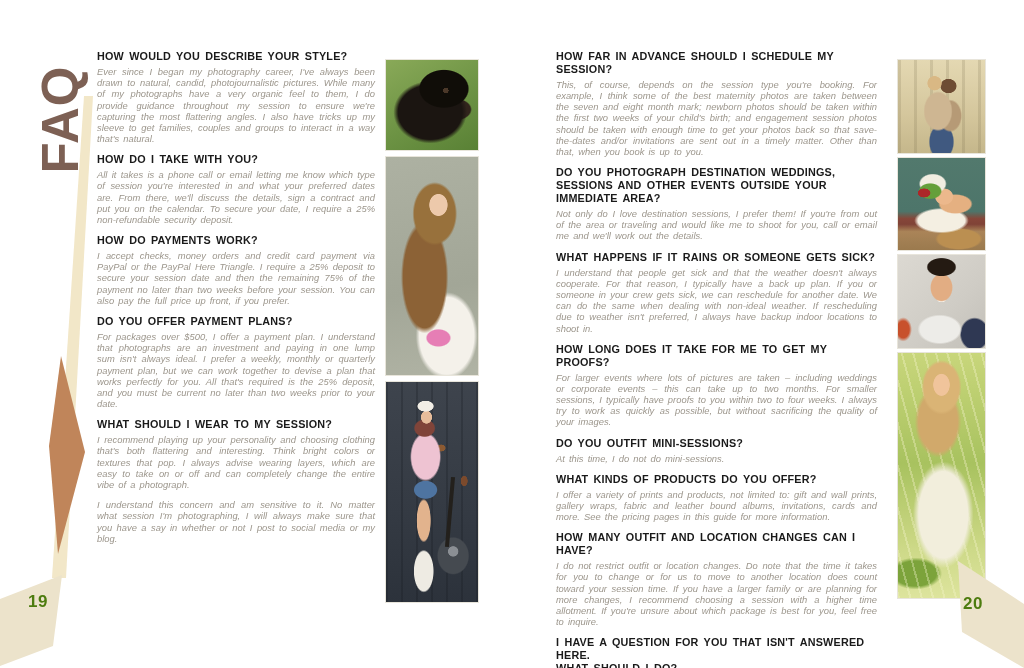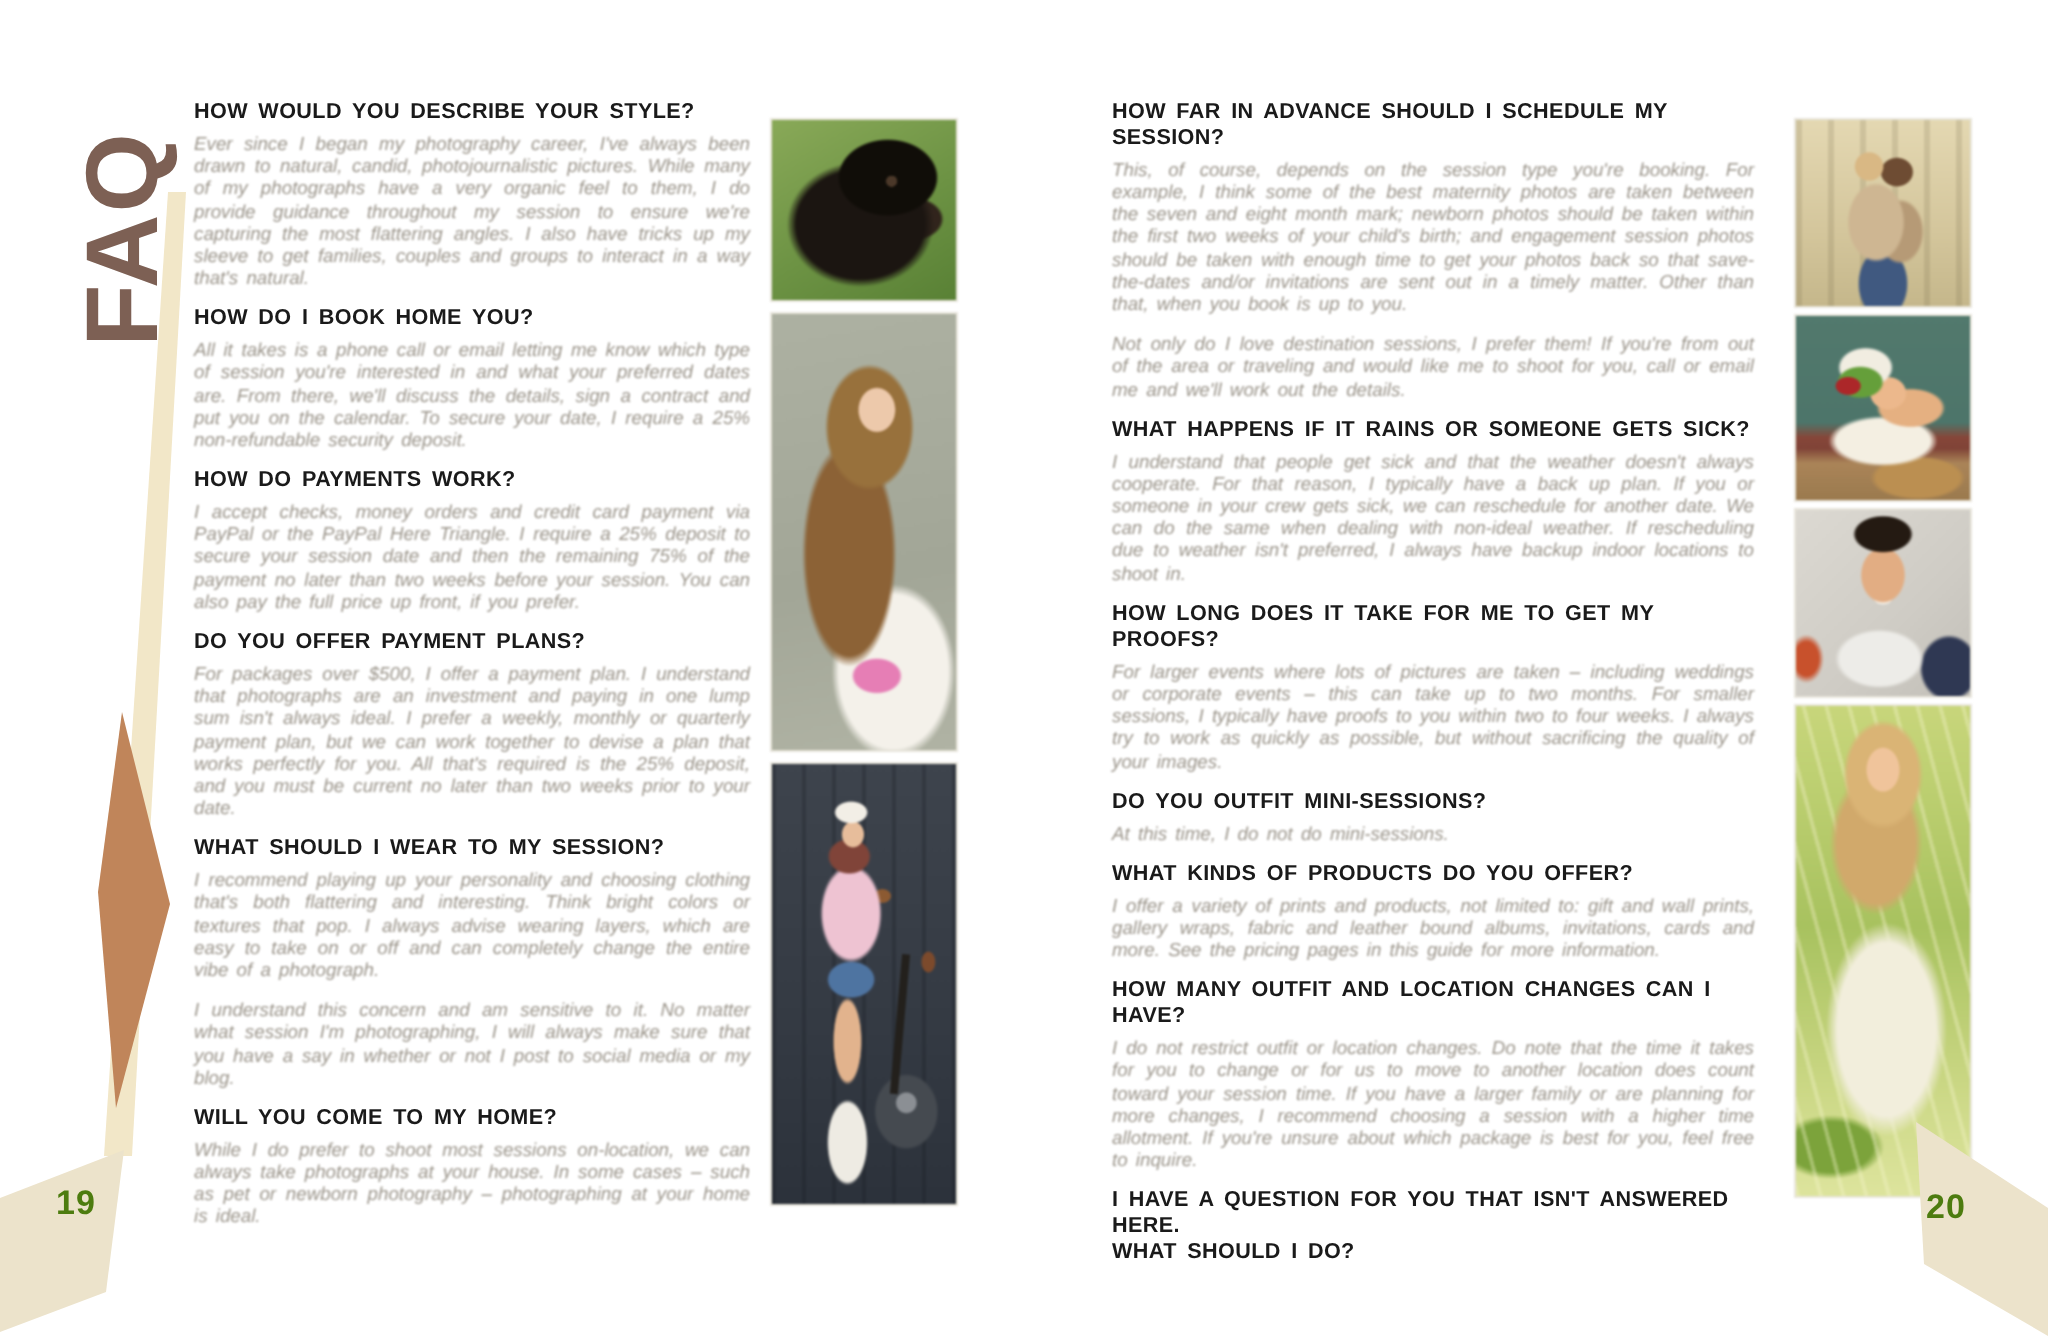"HOW DO I BOOK HOME" div.faq-q { text: BOOK HOME -> TAKE WITH }
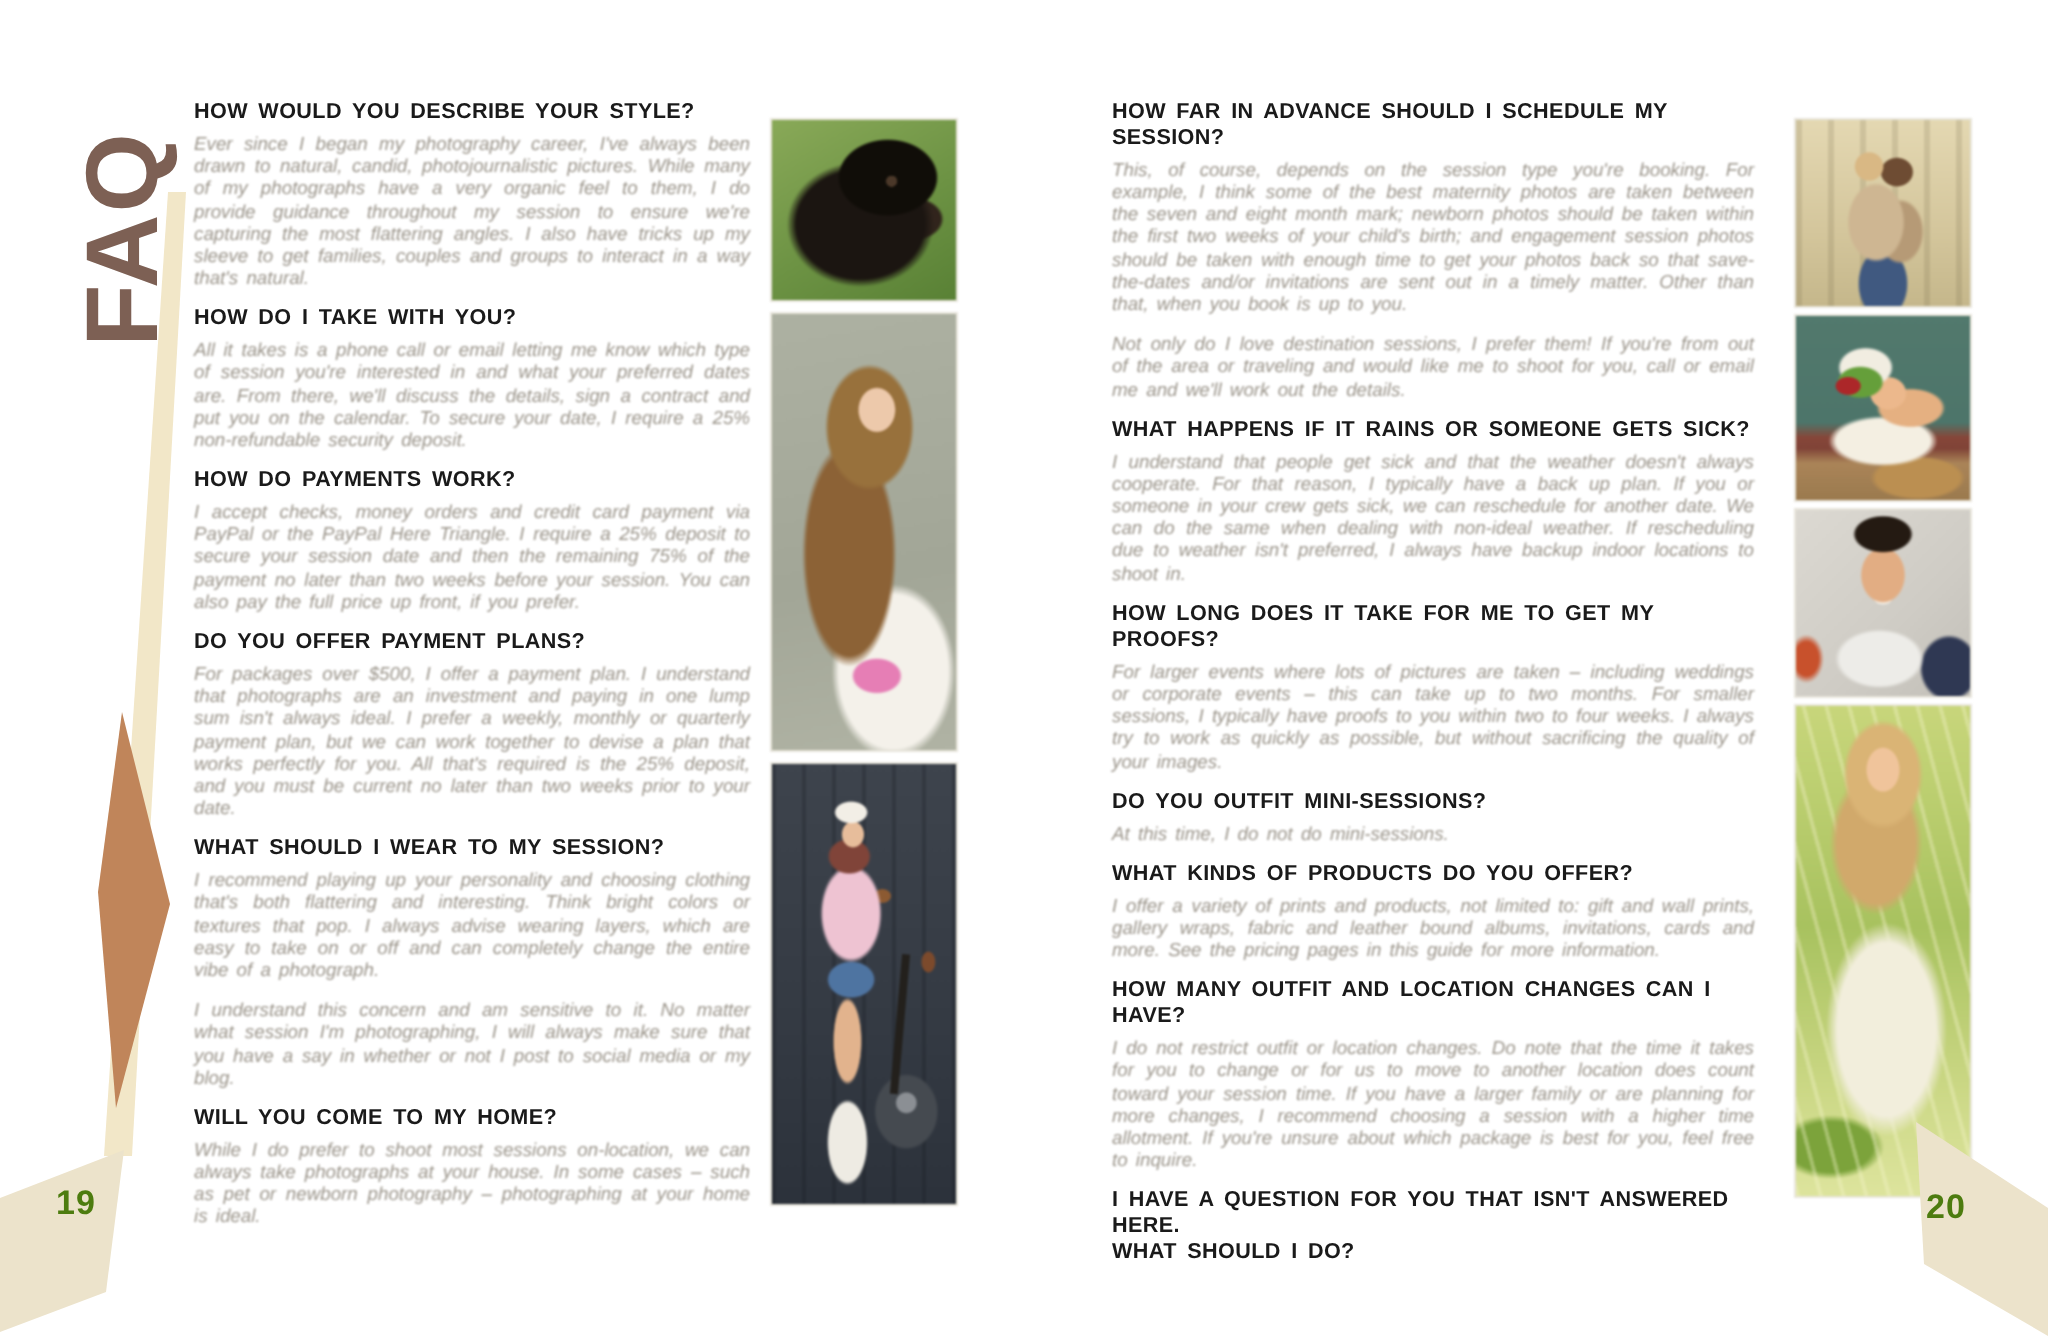"DO YOU PHOTOGRAPH DESTINATION WEDDINGS," div.faq-q { html: none -> <div>DO YOU PHOTOGRAPH DESTINATION WEDDINGS, SESSIONS AND OTHER EVENTS OUTSIDE YOUR IMMEDIATE AREA?</div> }
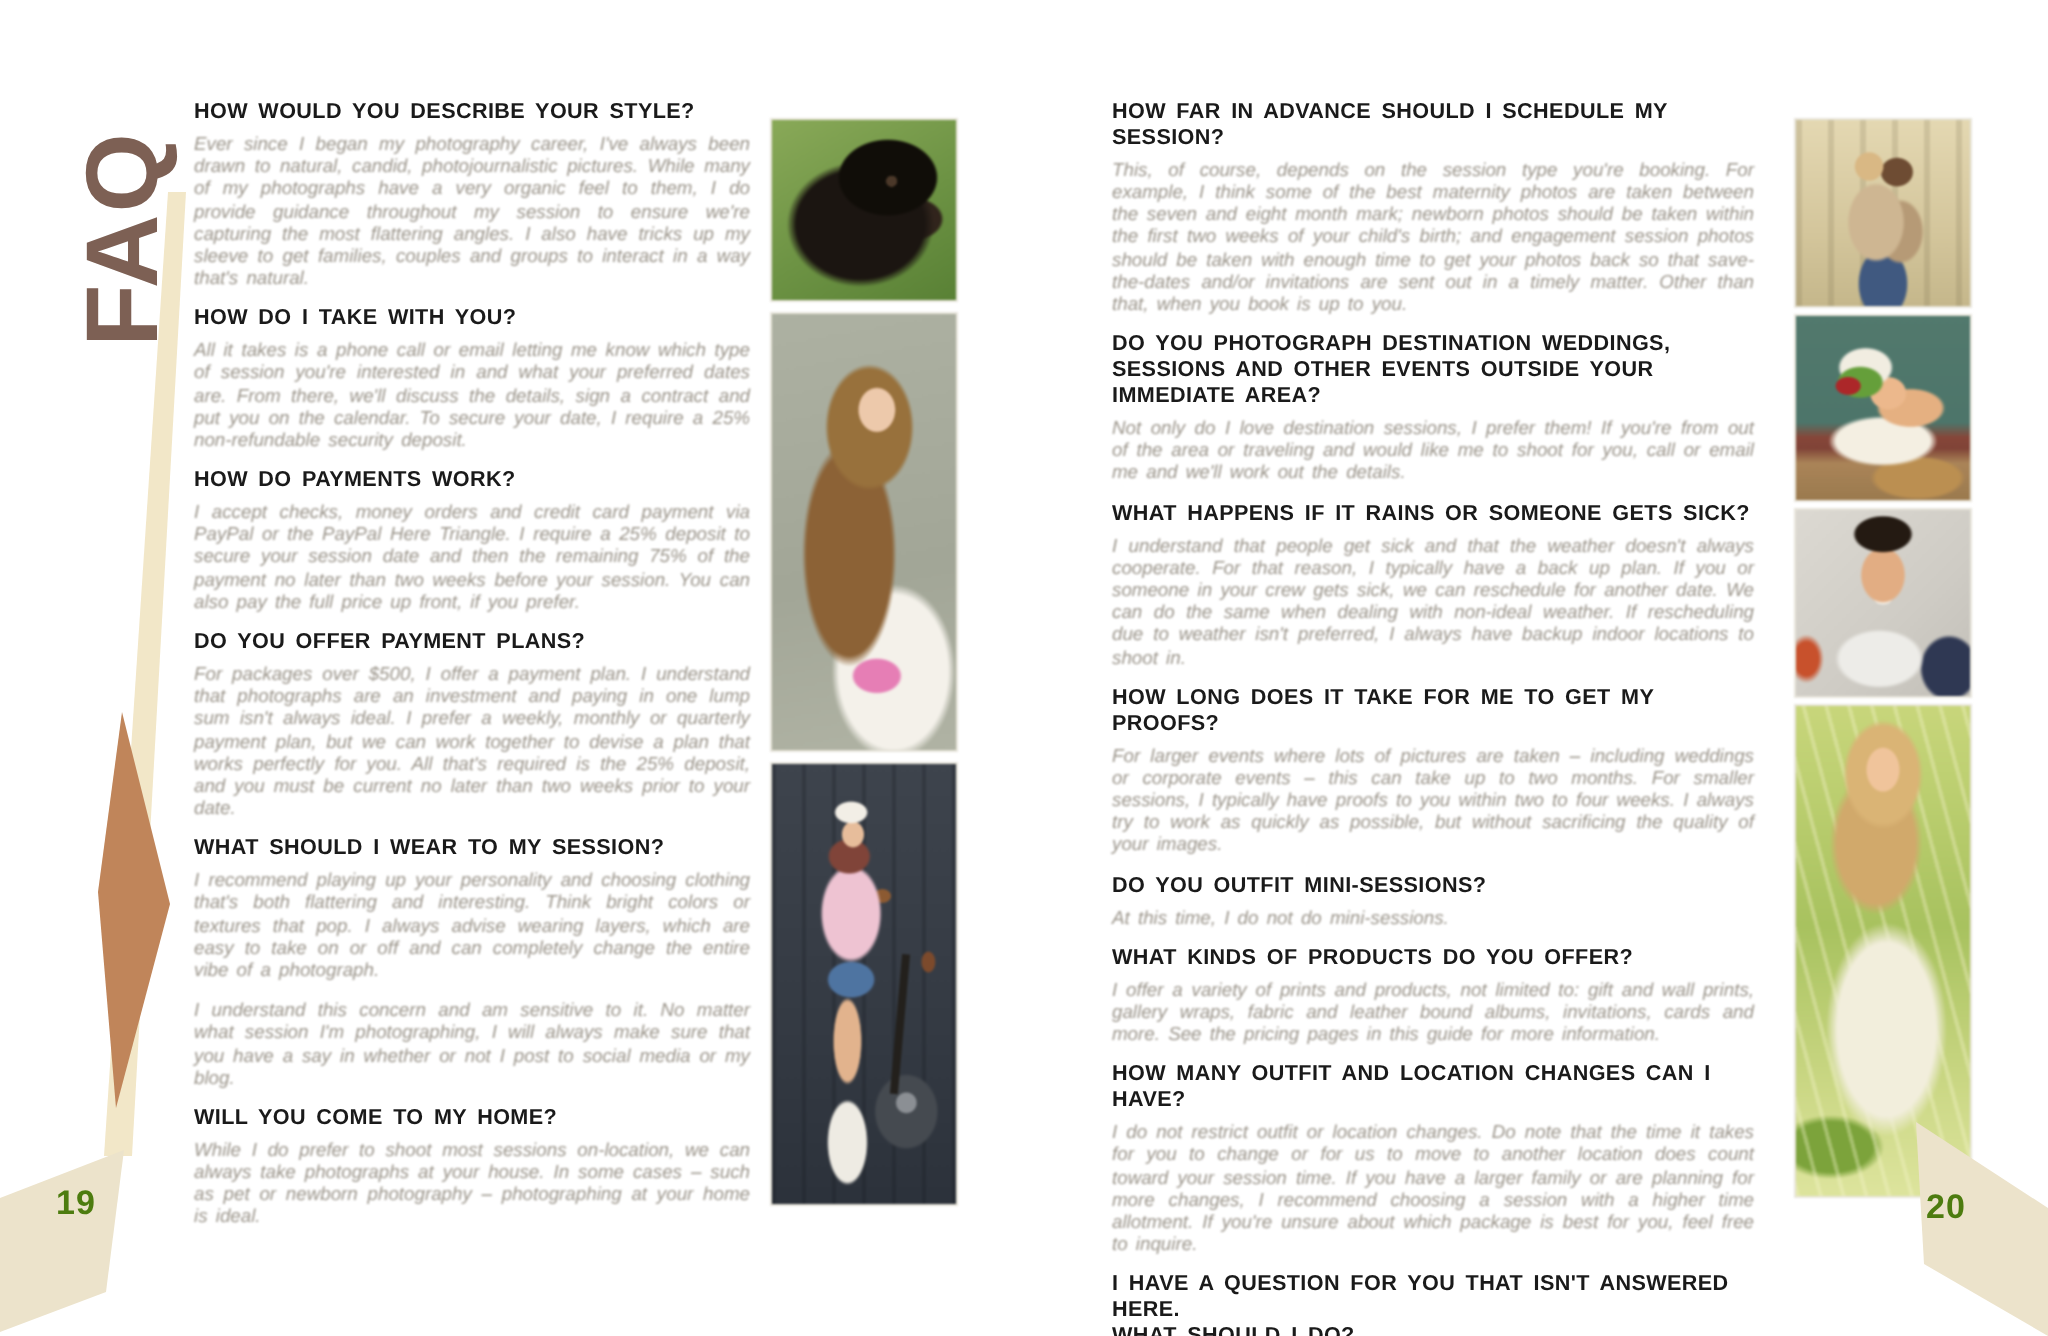"WILL YOU COME TO MY" div.faq-item { html: <div> <div>WILL YOU COME TO MY HOME?</div> <div>While I do prefer to shoot most sessions on-location, we can always take photographs at your house. In some cases – such as pet or newborn photography – photographing at your home is ideal.</div> </div> -> none }
